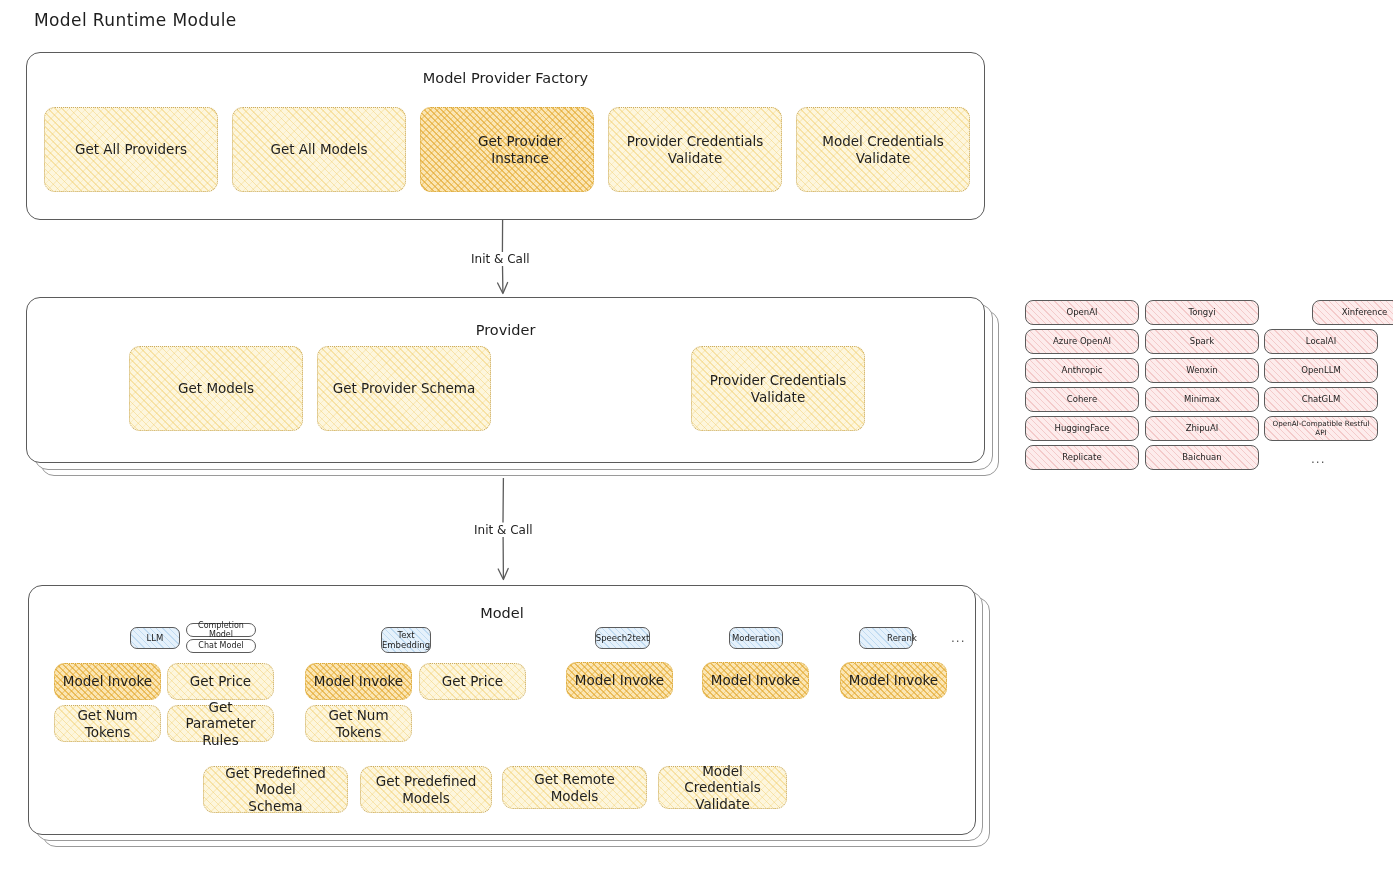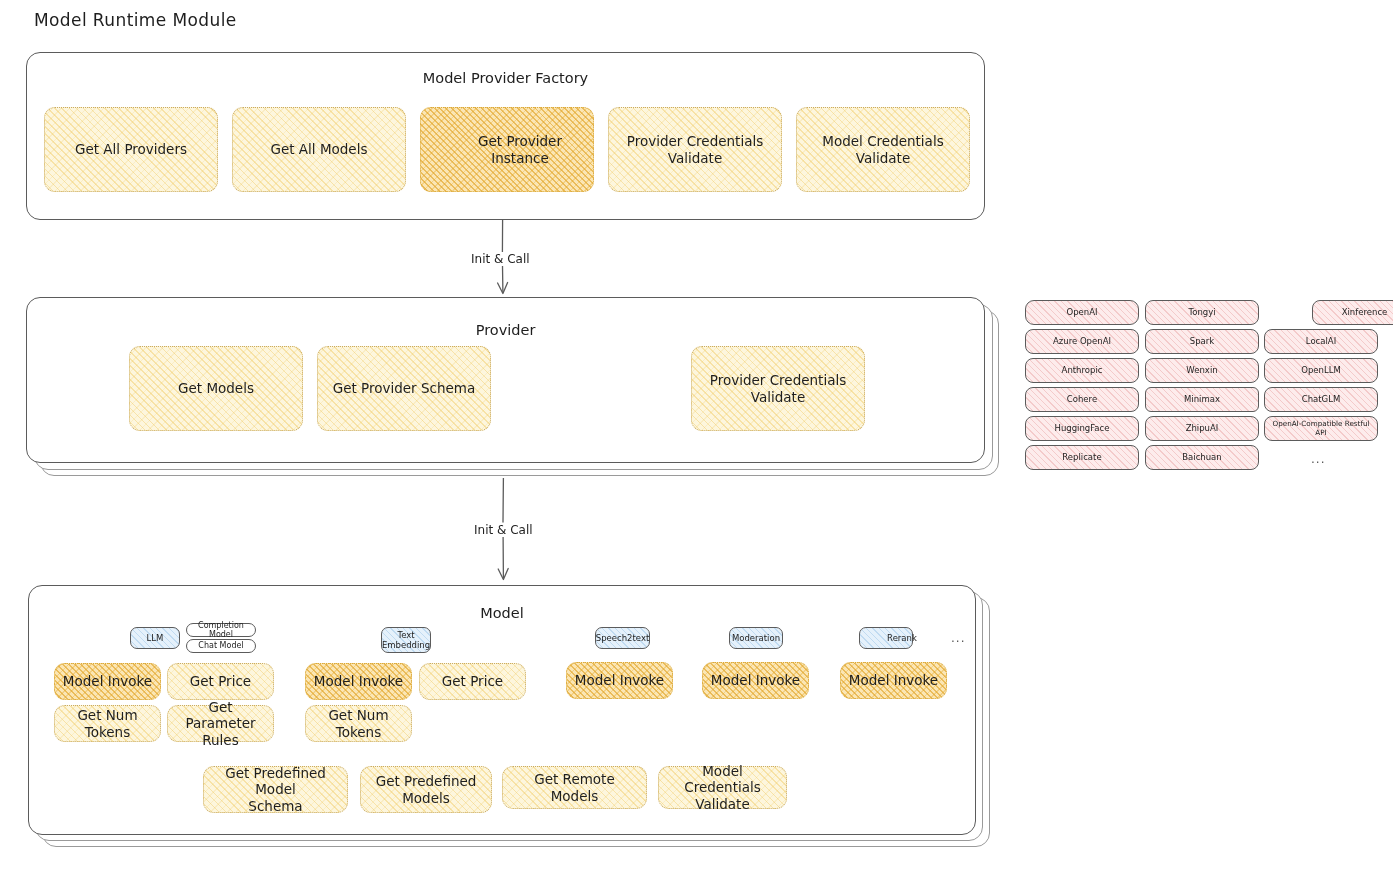"OpenAI" div.chip { border-radius: 9px -> none }
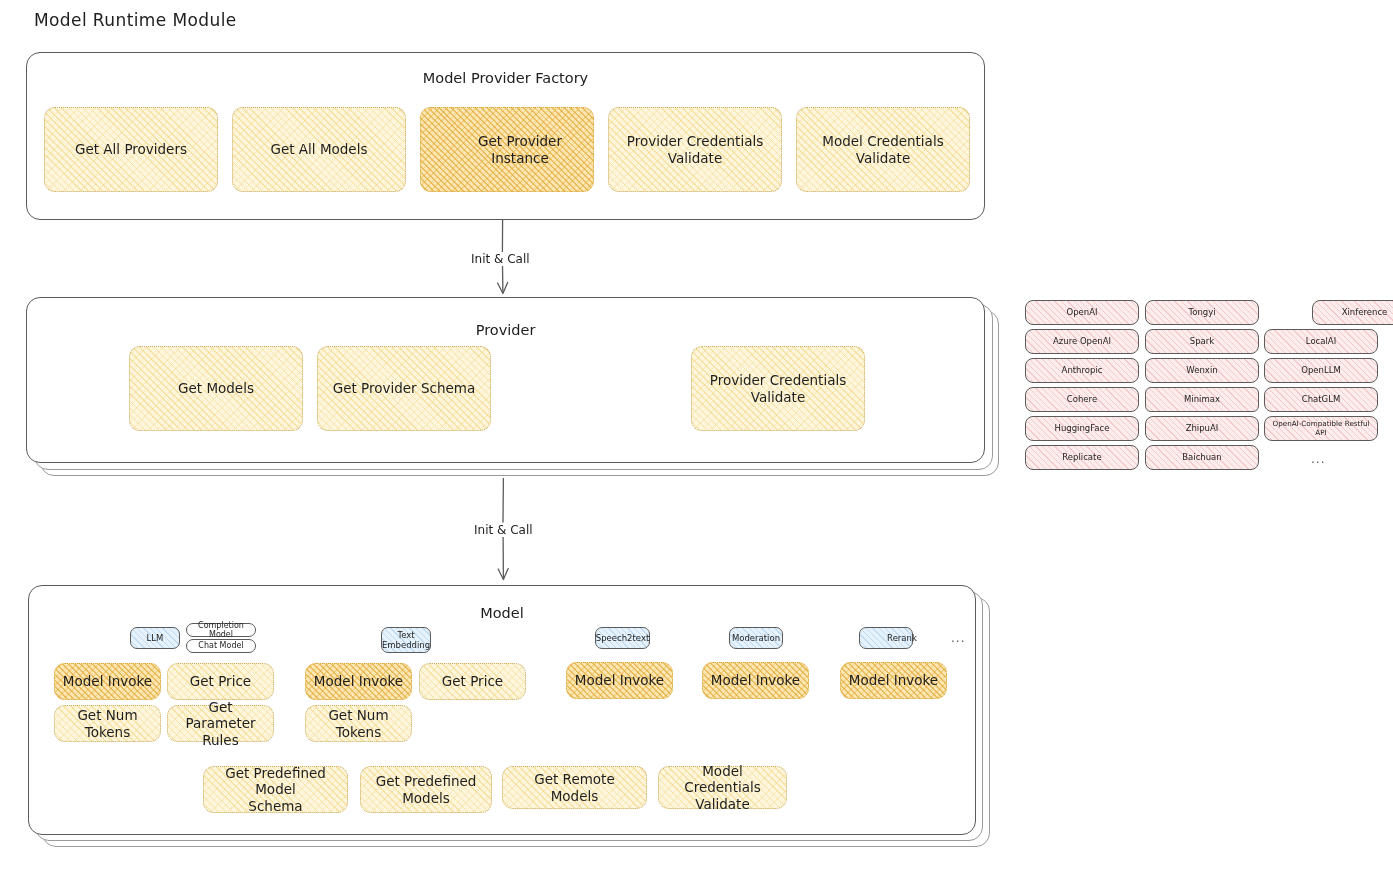"Minimax" div.chip { border-radius: 6px -> none }
